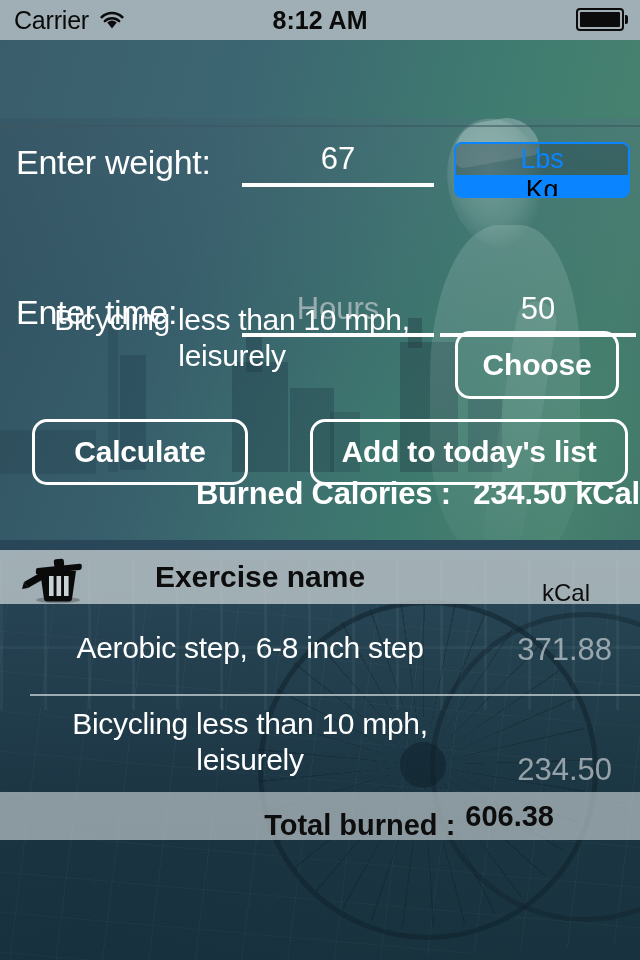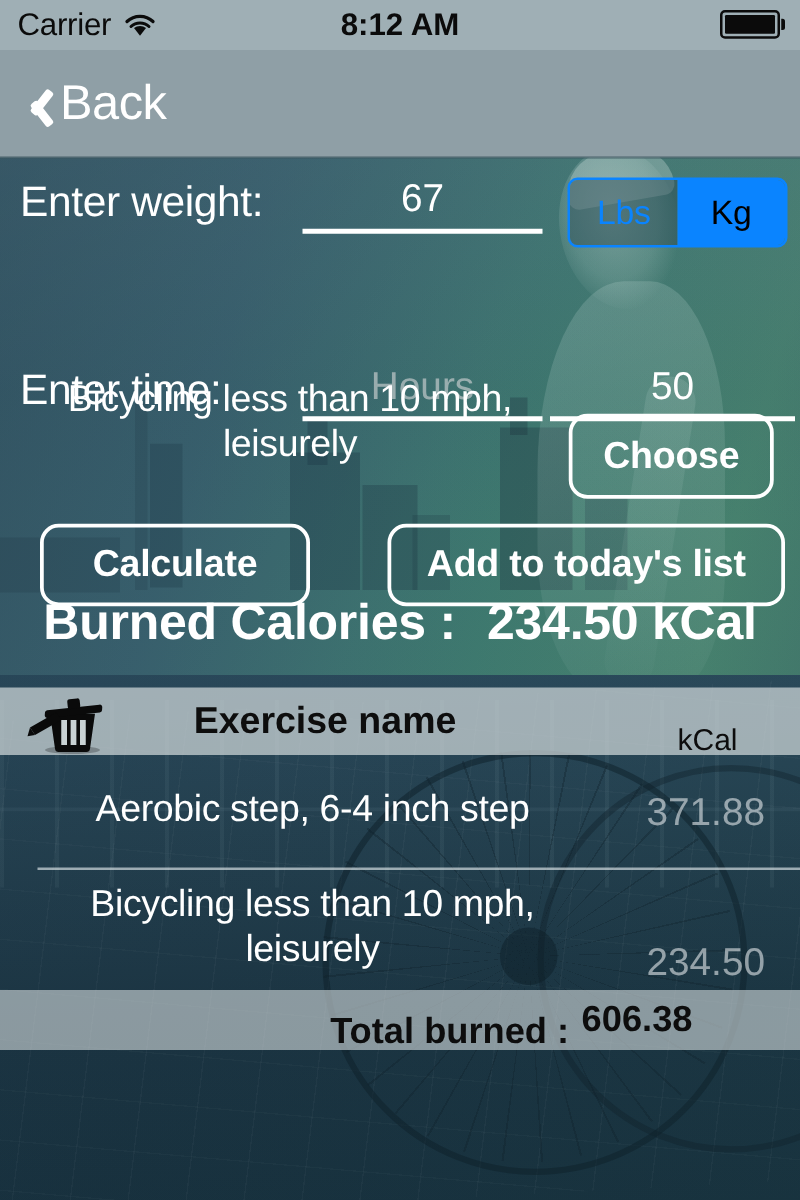"Back" div.navbar { html: <div> <div> <span></span> <span>Back</span> </div> </div> -> none }
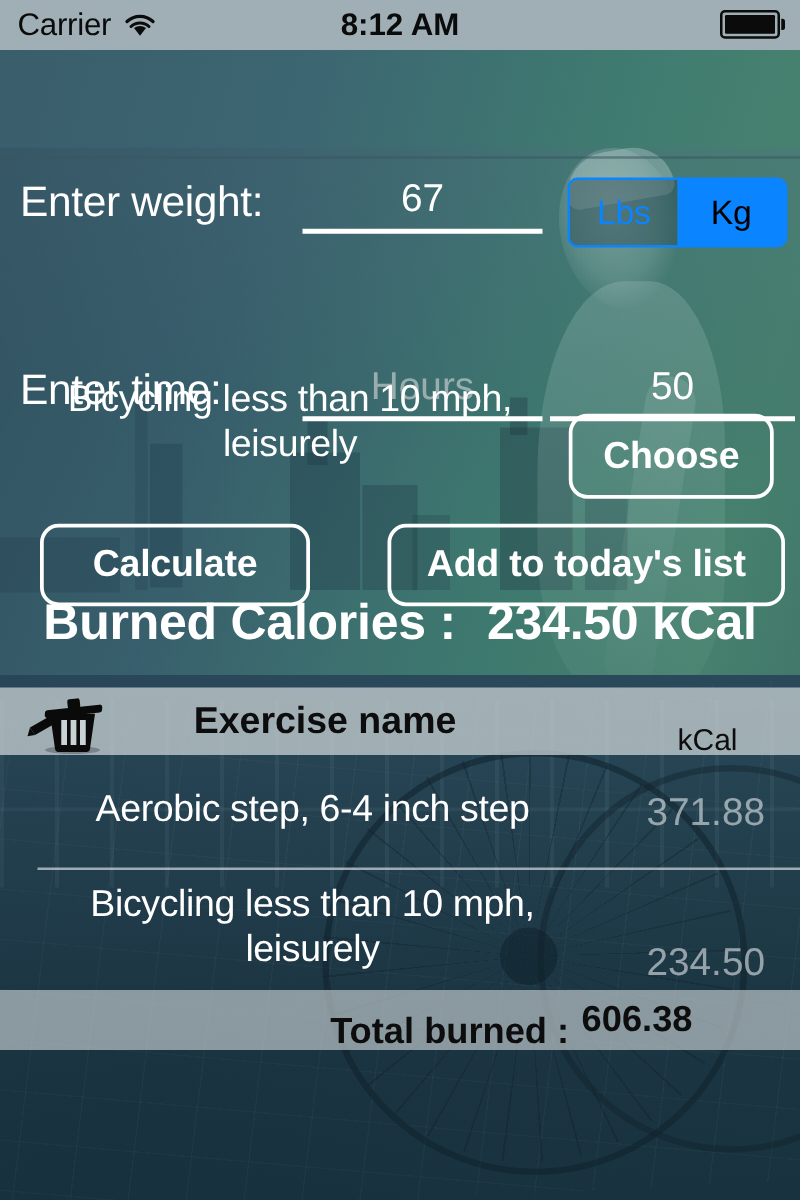"Lbs" .seg { flex-direction: none -> column }
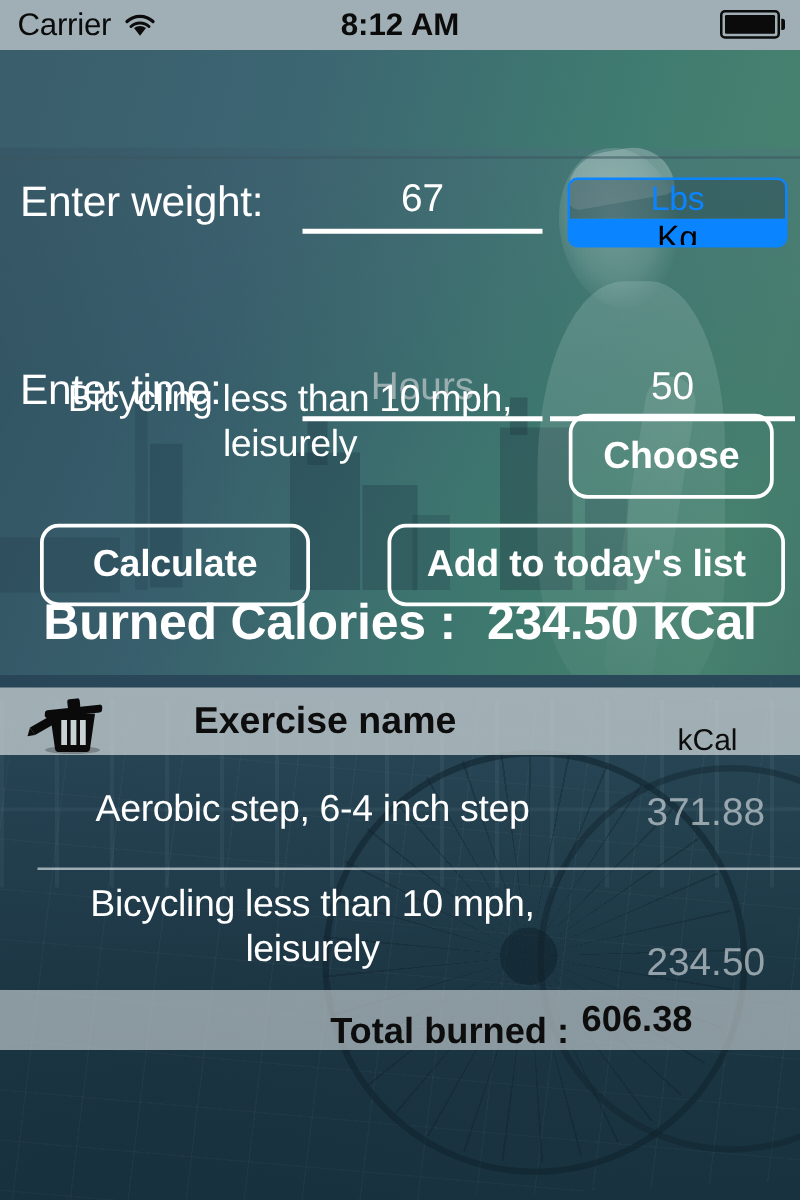"Burned Calories : 234.50 kCal" .burned { font-size: 40px -> 31px; text-align: center -> right }
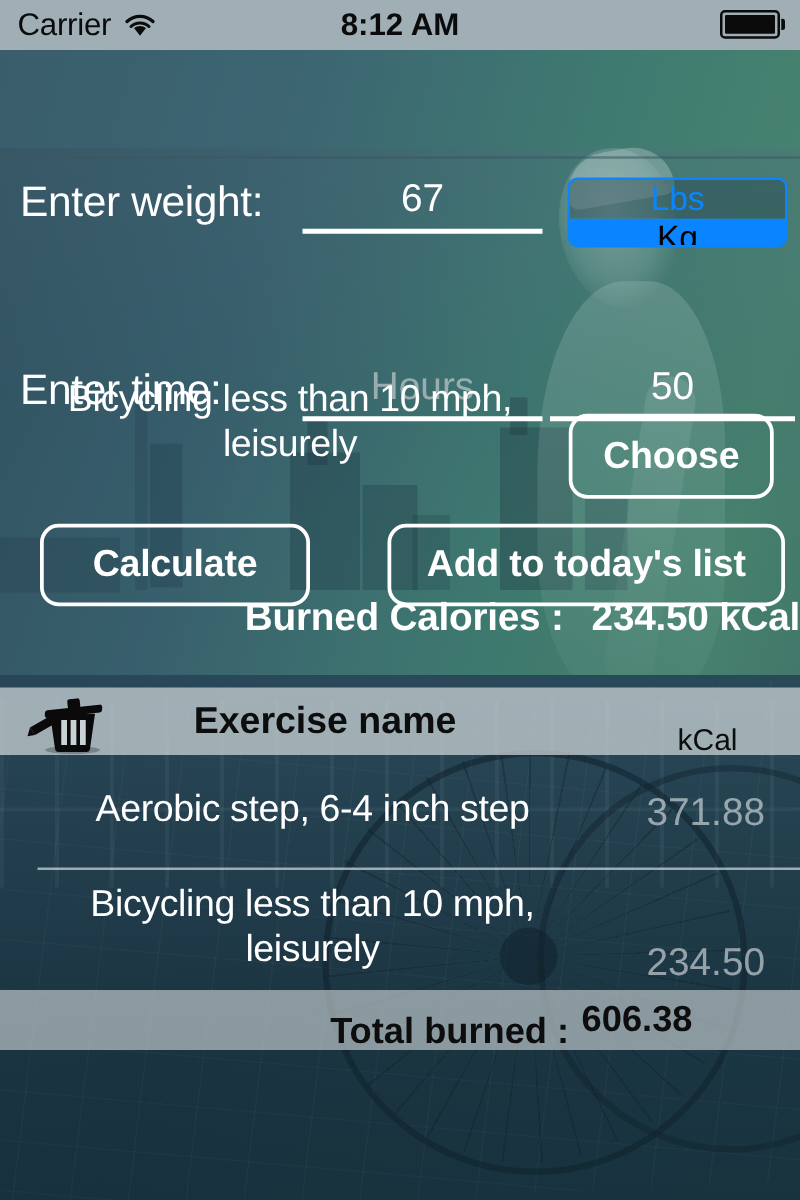"Aerobic step, 6-4 inch step" span.tname { text: 6-4 -> 6-8 }
